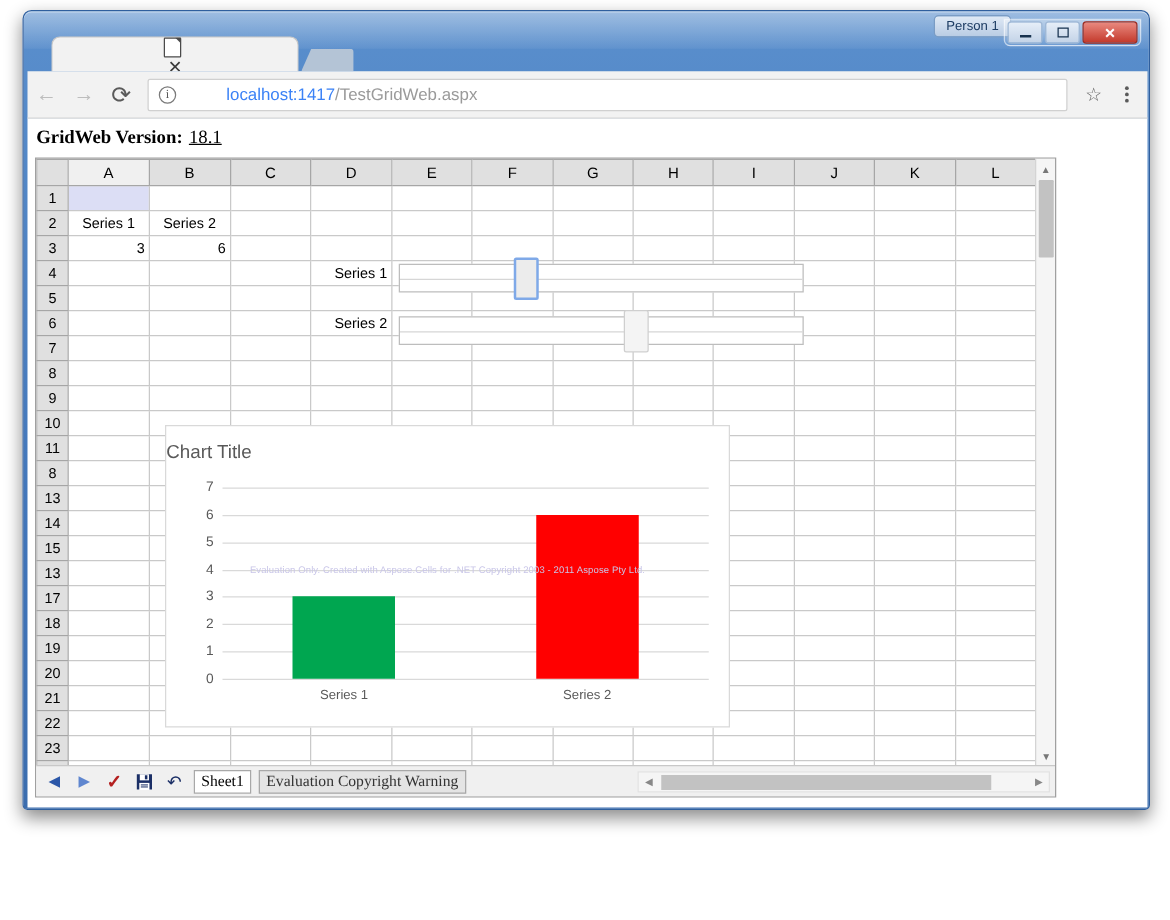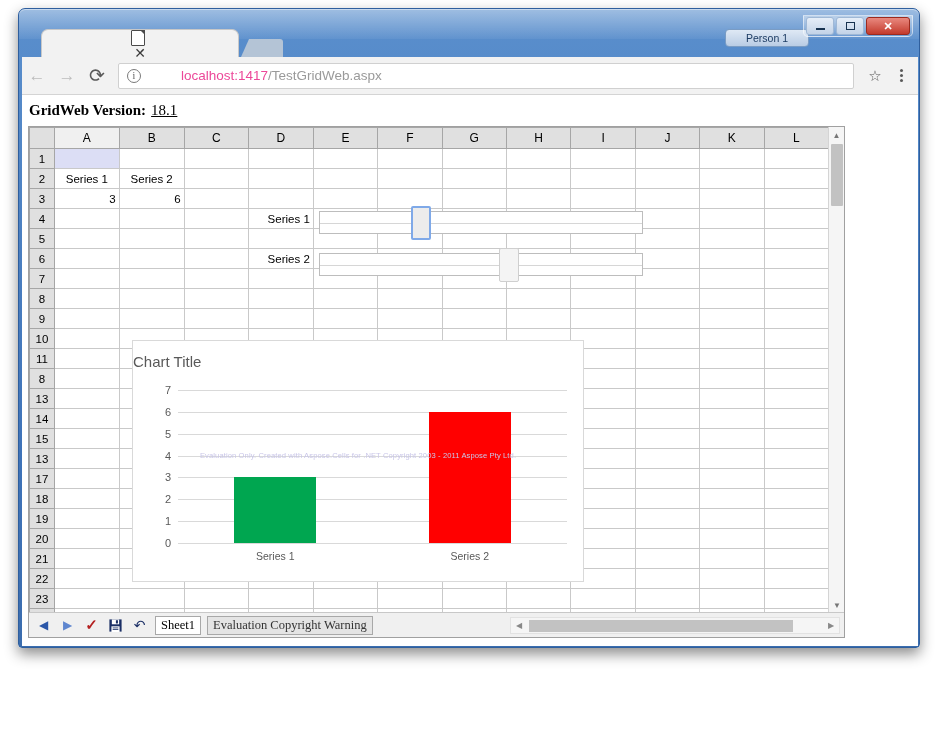"Person 1" #person-btn { padding: 0 20px -> 0 9px; top: 20px -> 3px }
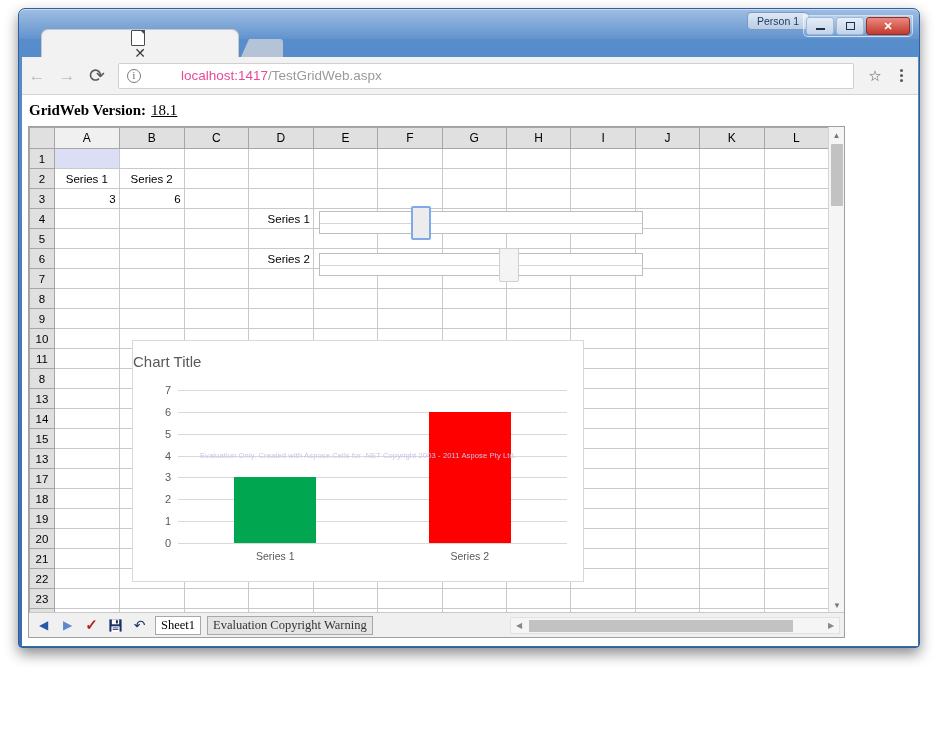"localhost:1417" #url-text .host { color: #ec4899 -> #3b82f6 }
